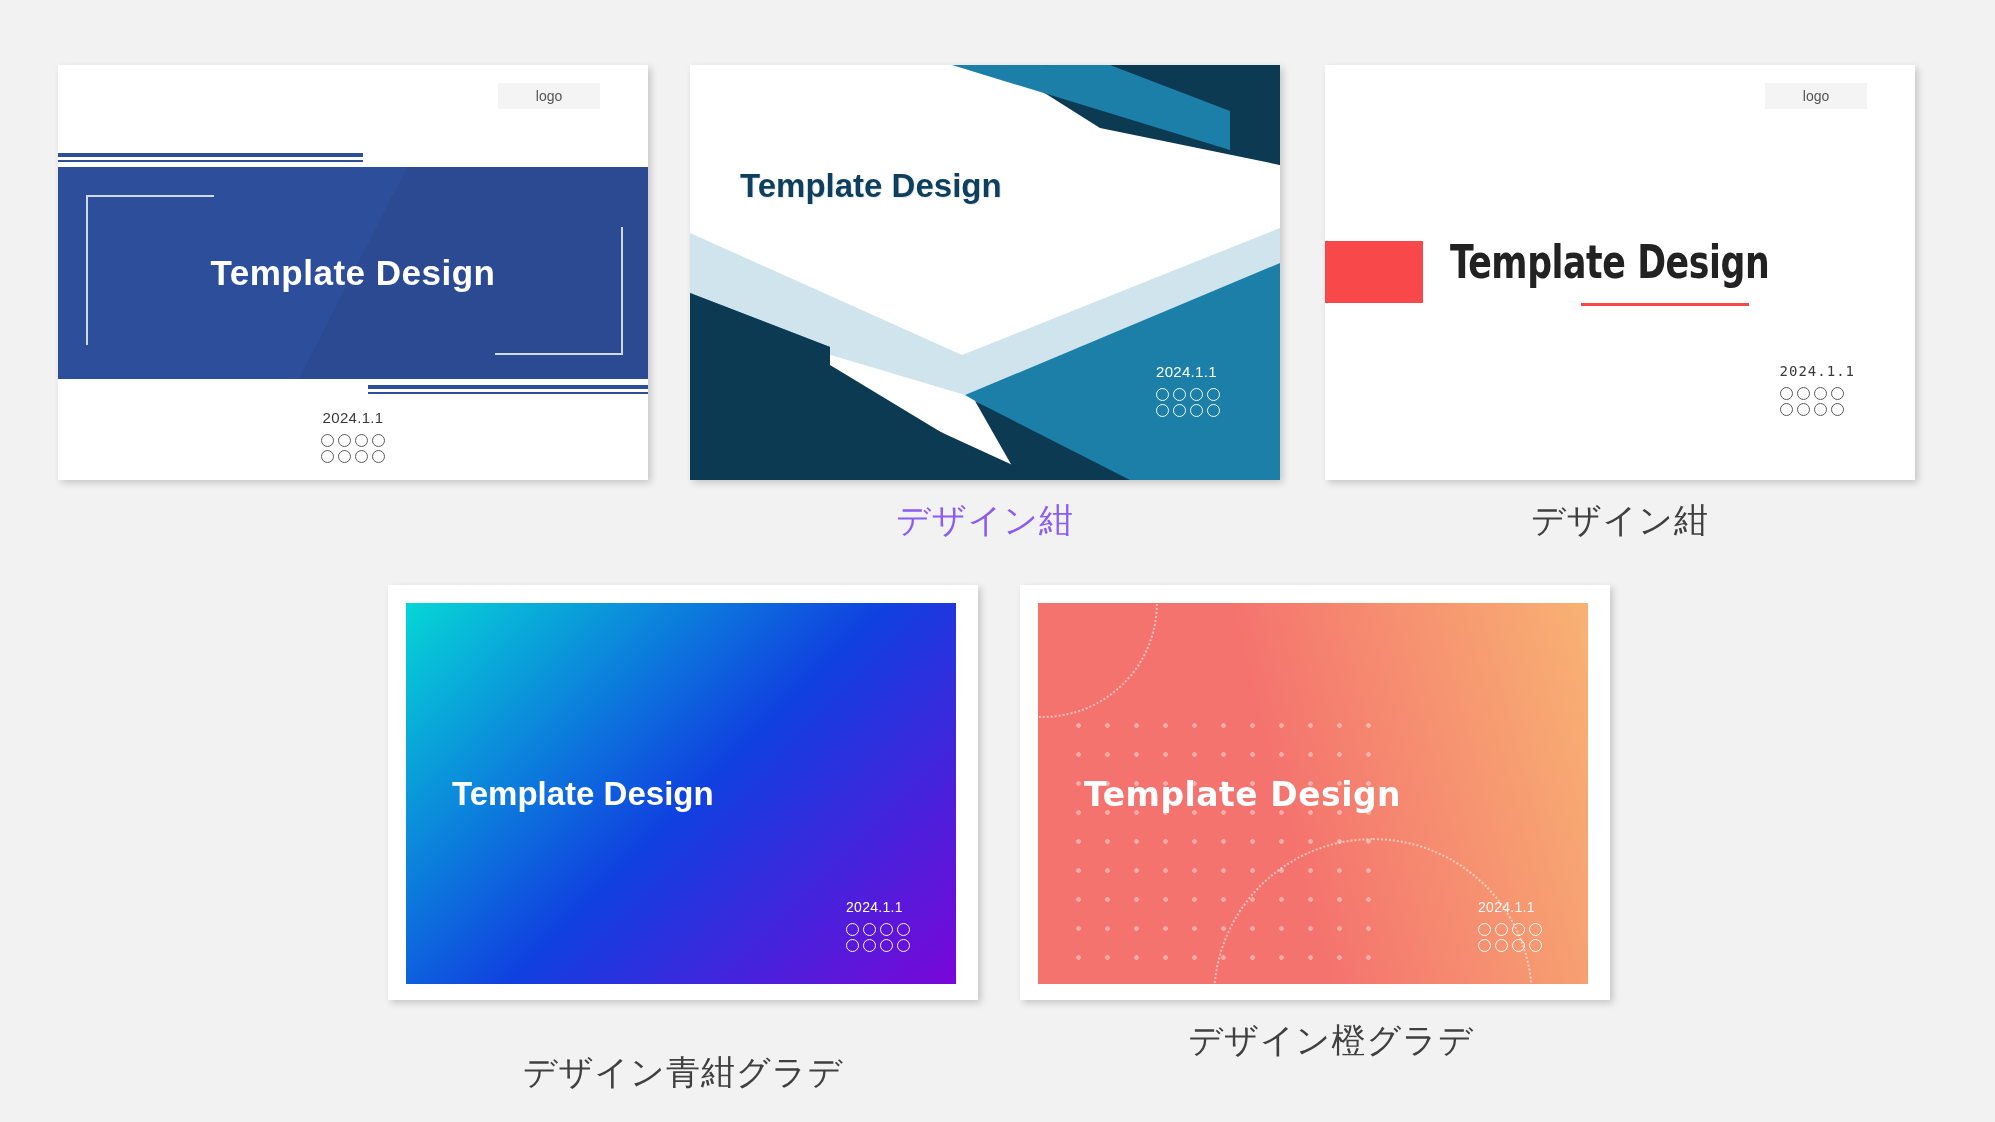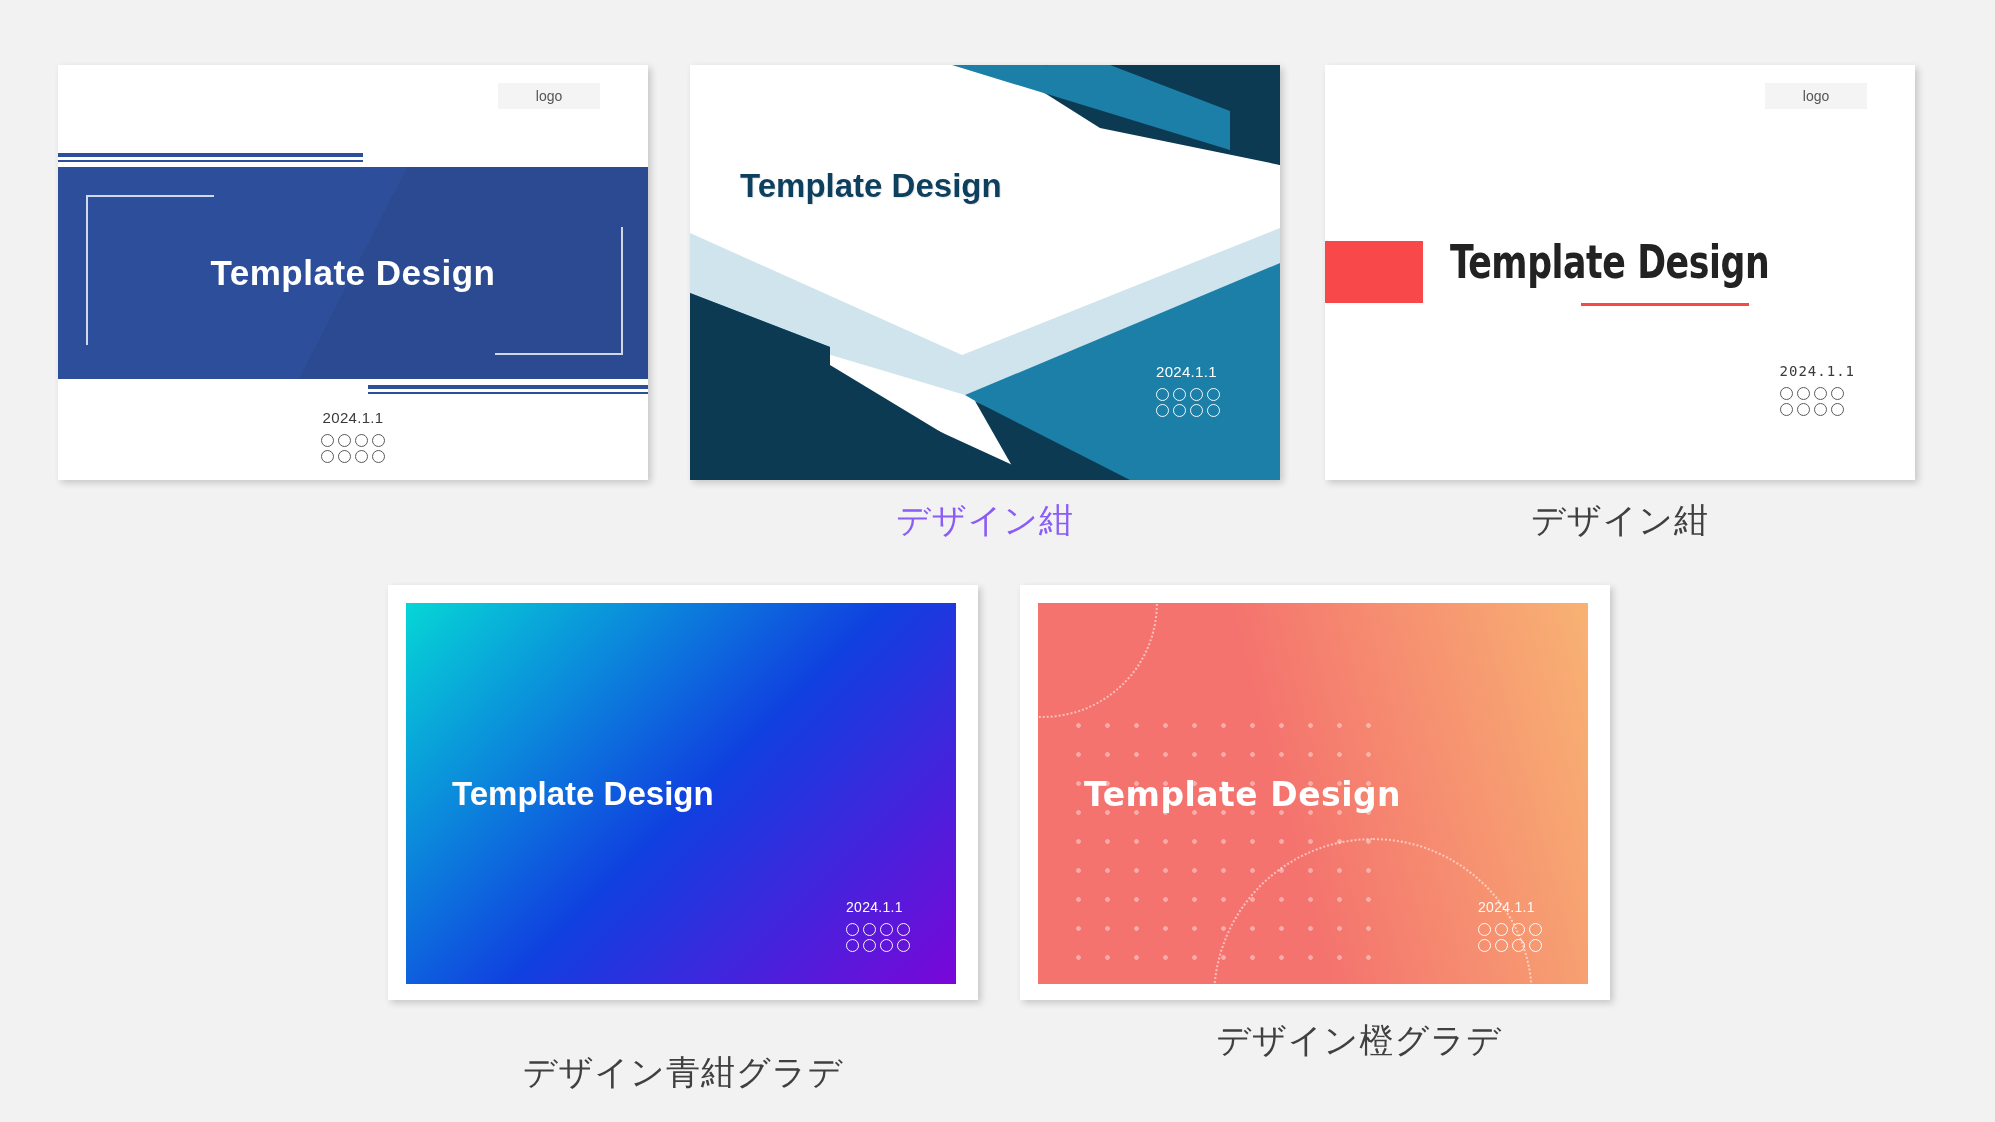"デザイン橙グラデ" .lbl-5 { left: 1064px -> 1036px }
